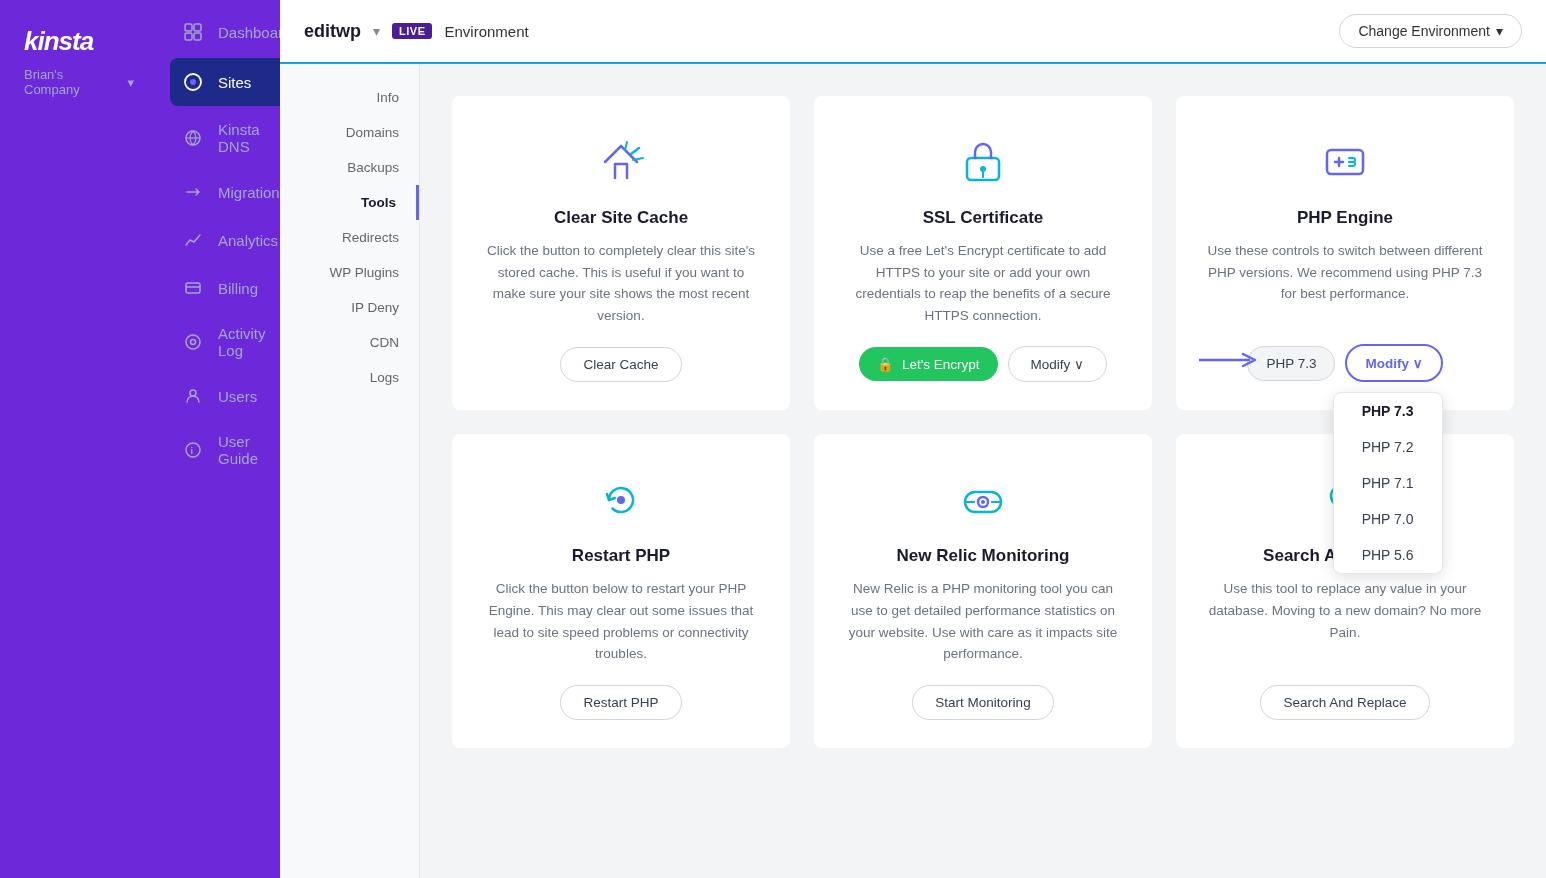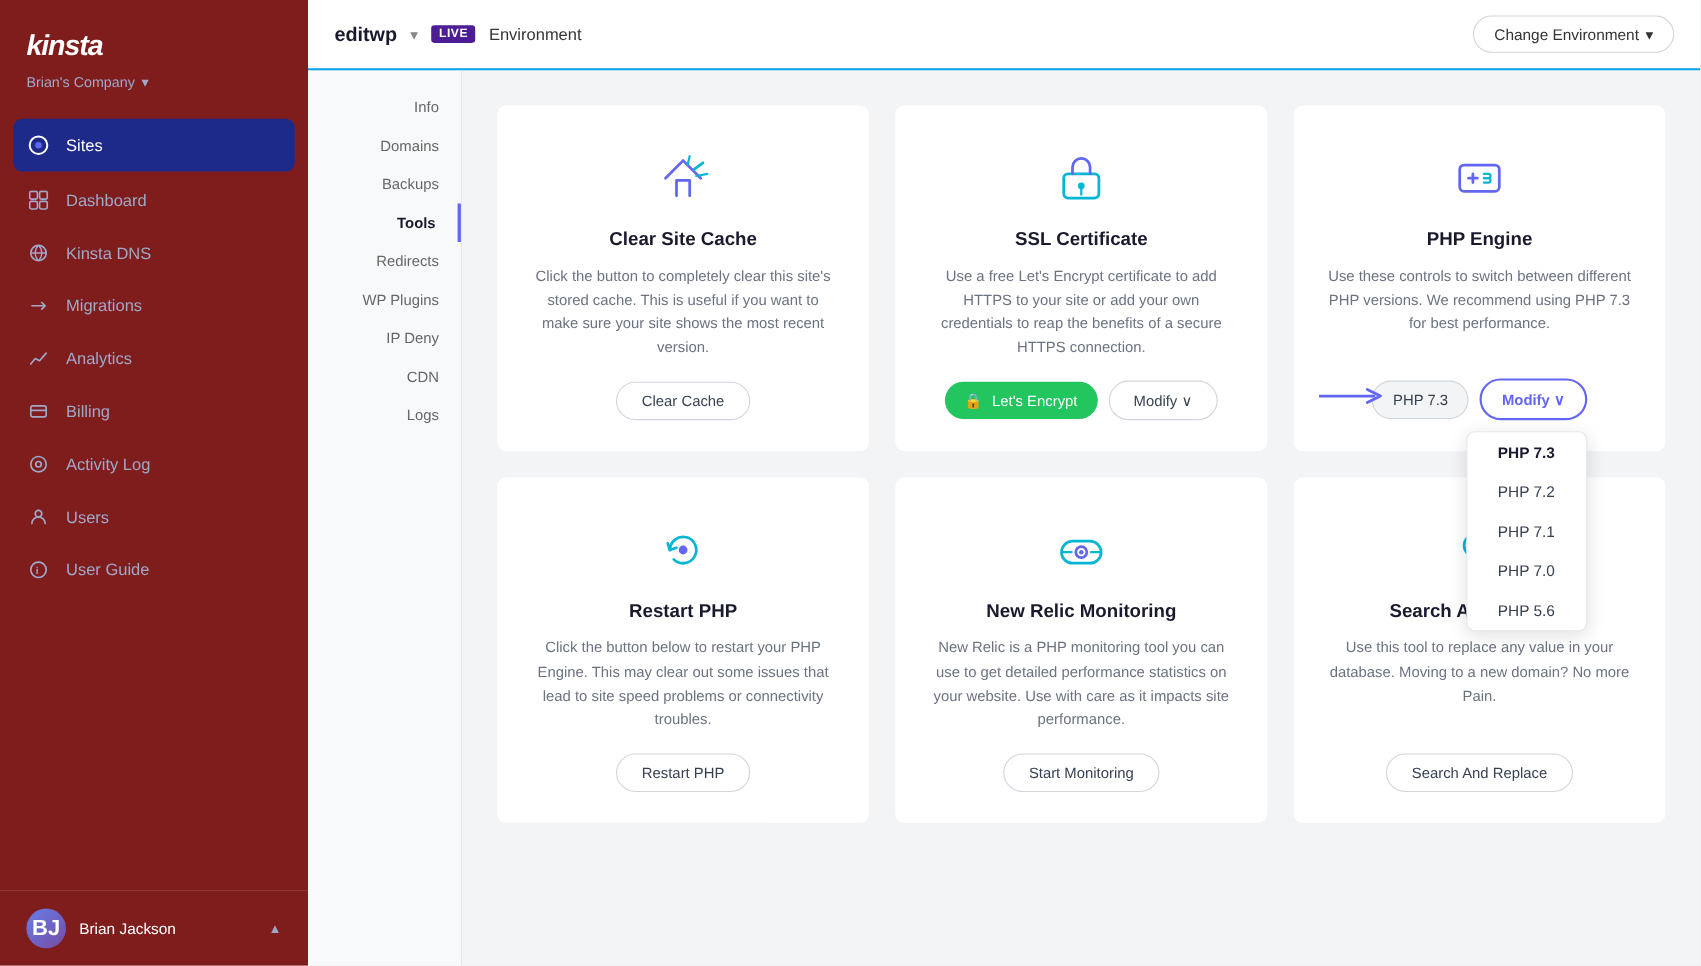"kinsta" .sidebar { background: #7f1d1d -> #6d28d9; flex-direction: column -> none }
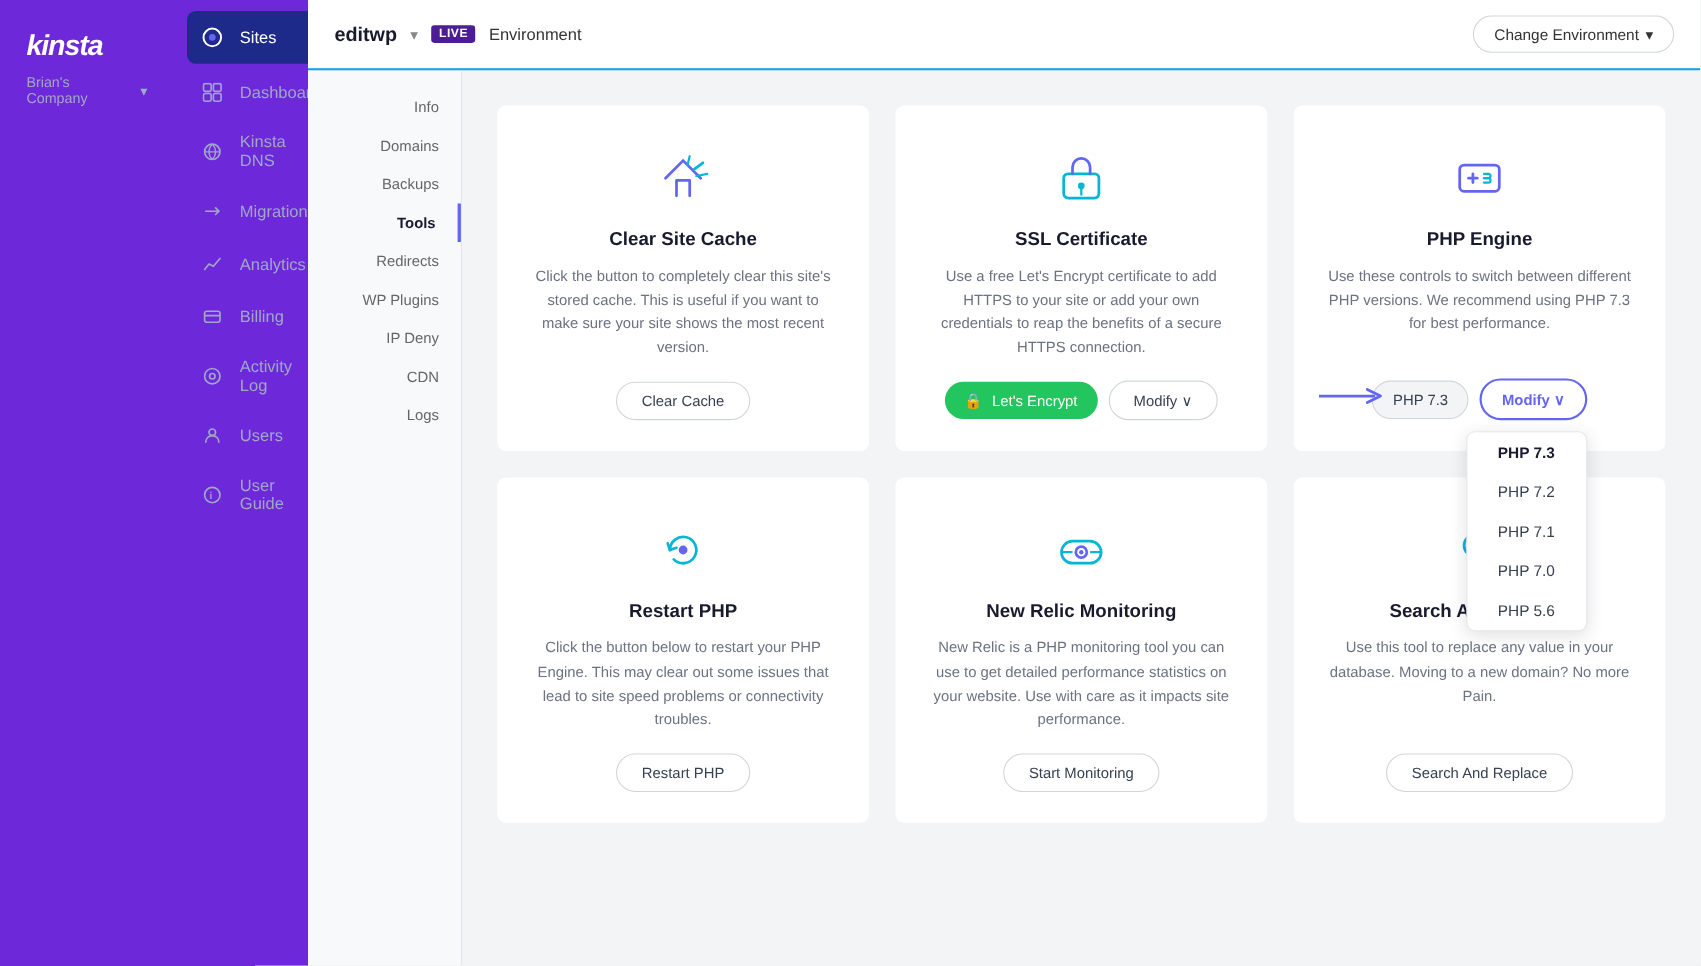"Sites" div.nav-item { order: before "Dashboard" -> after "Dashboard" }
